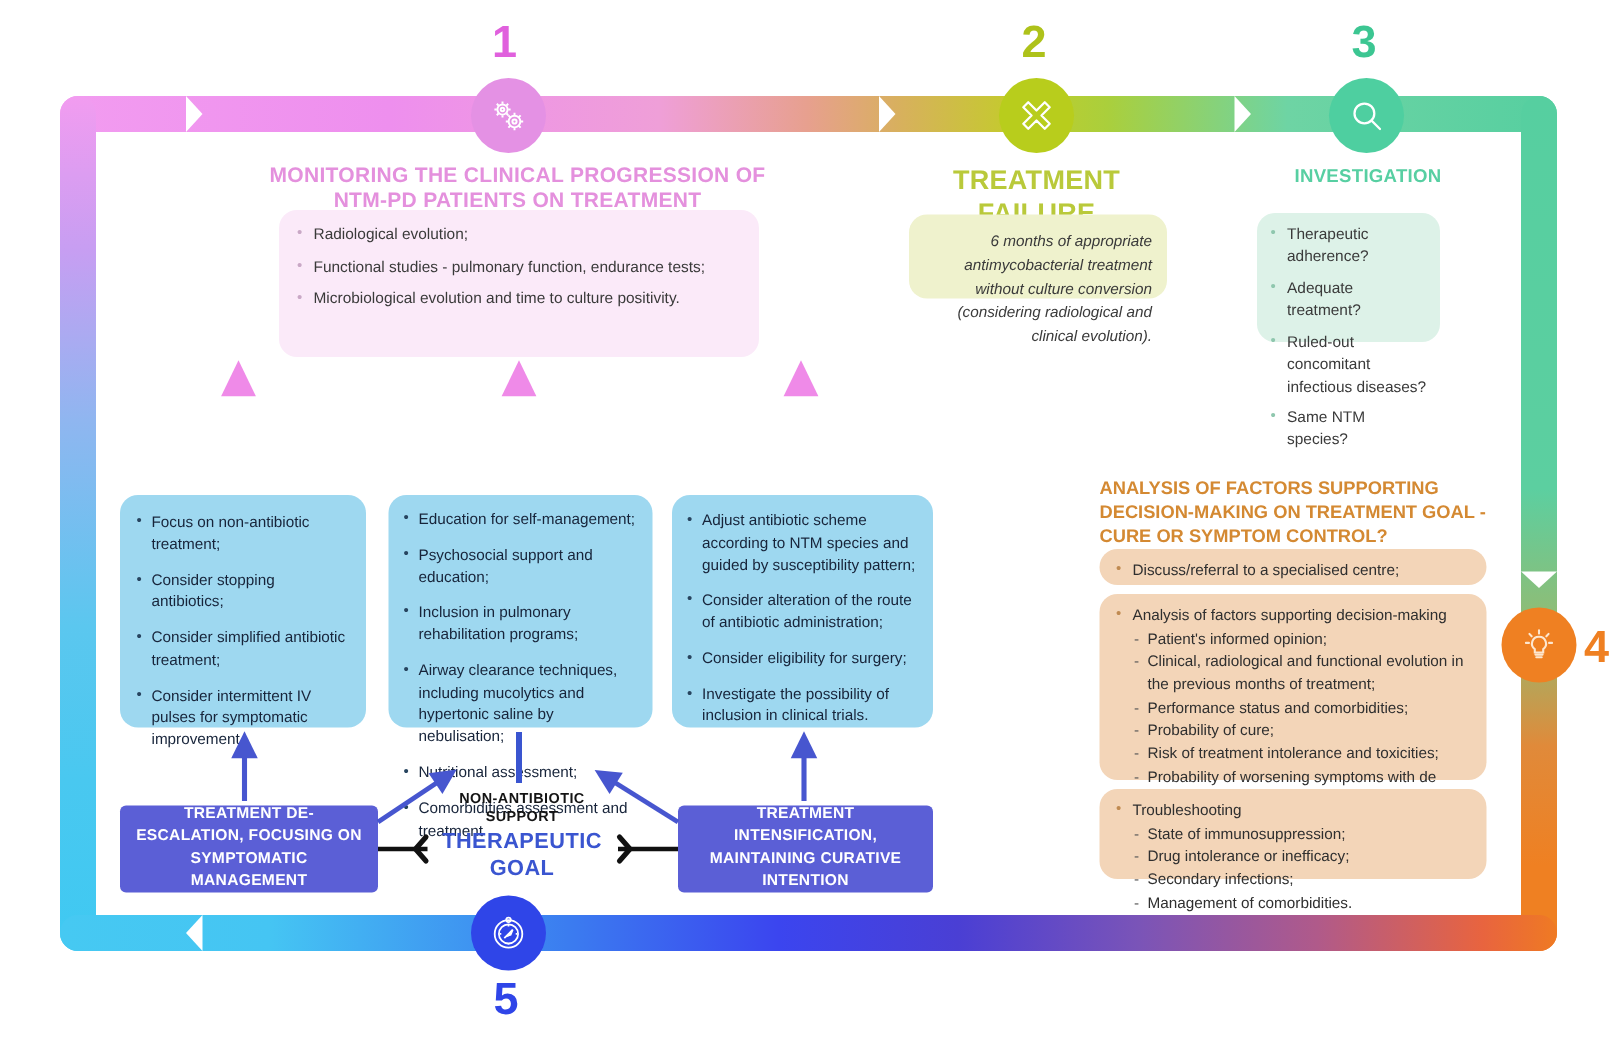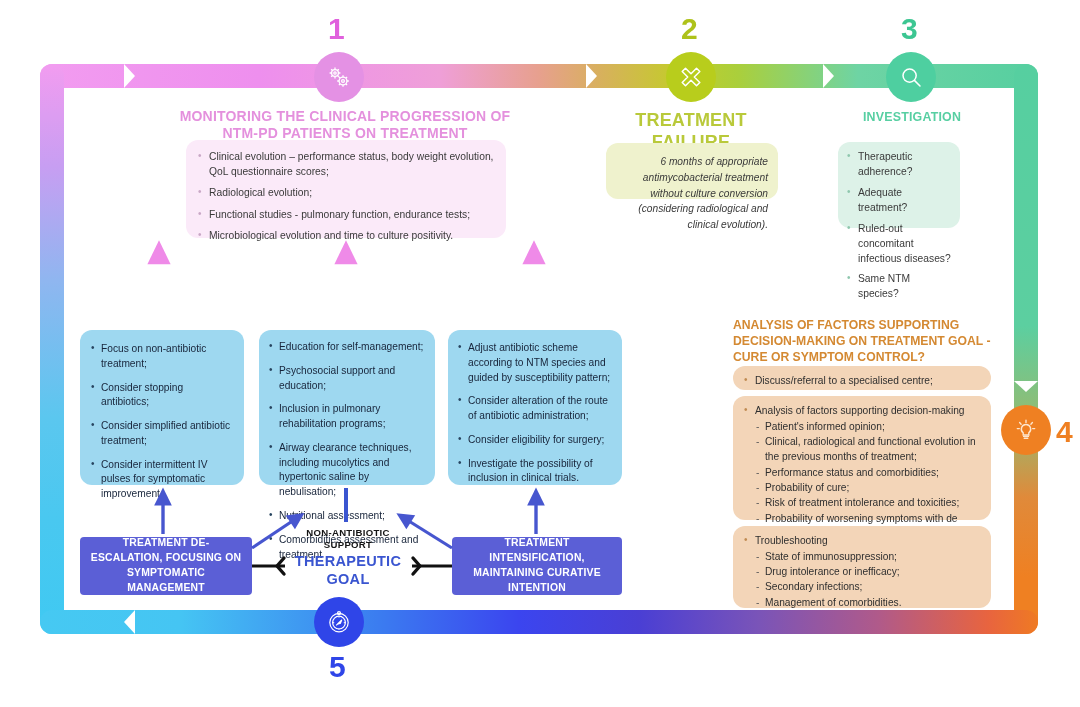"Clinical evolution – performance status," li { html: <li>Clinical evolution – performance status, body weight evolution, QoL questionnaire scores;</li> -> none }
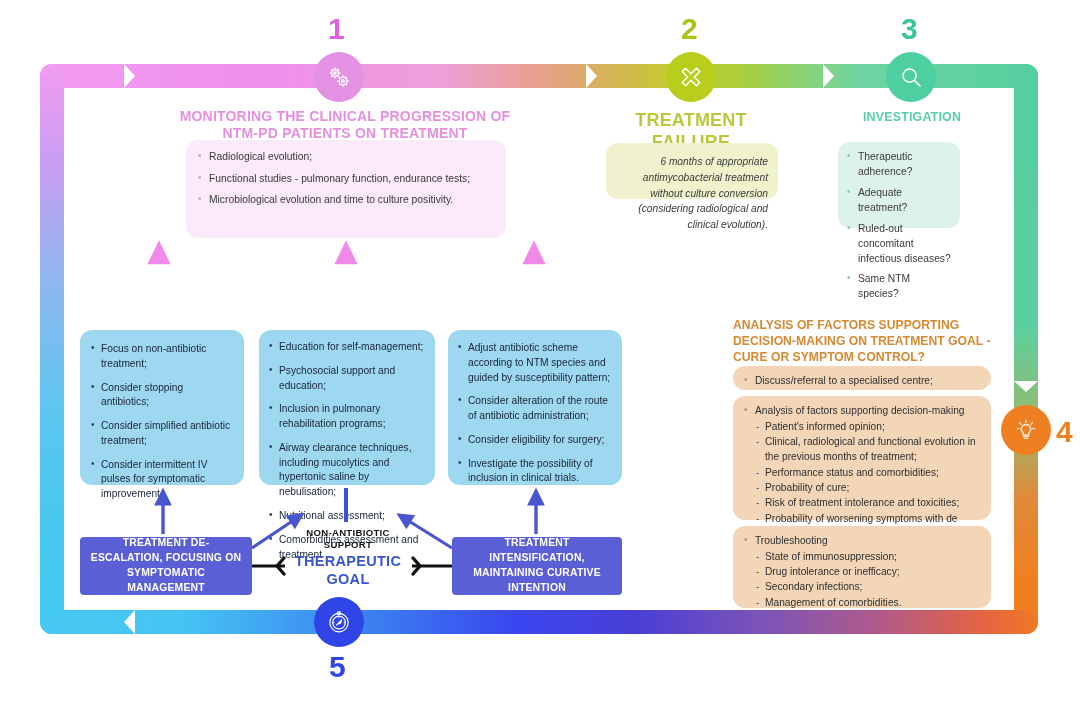"Troubleshooting" div.box { height: 82px -> 60px }
